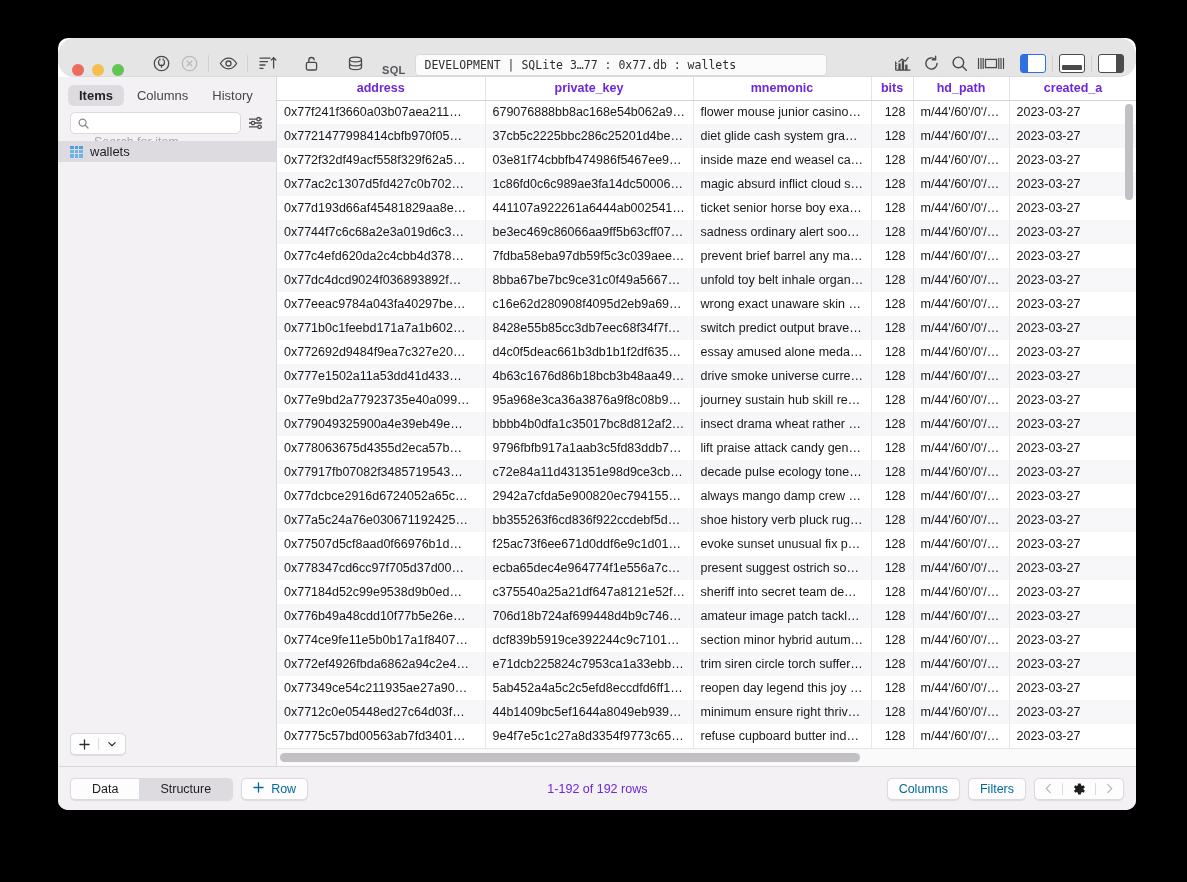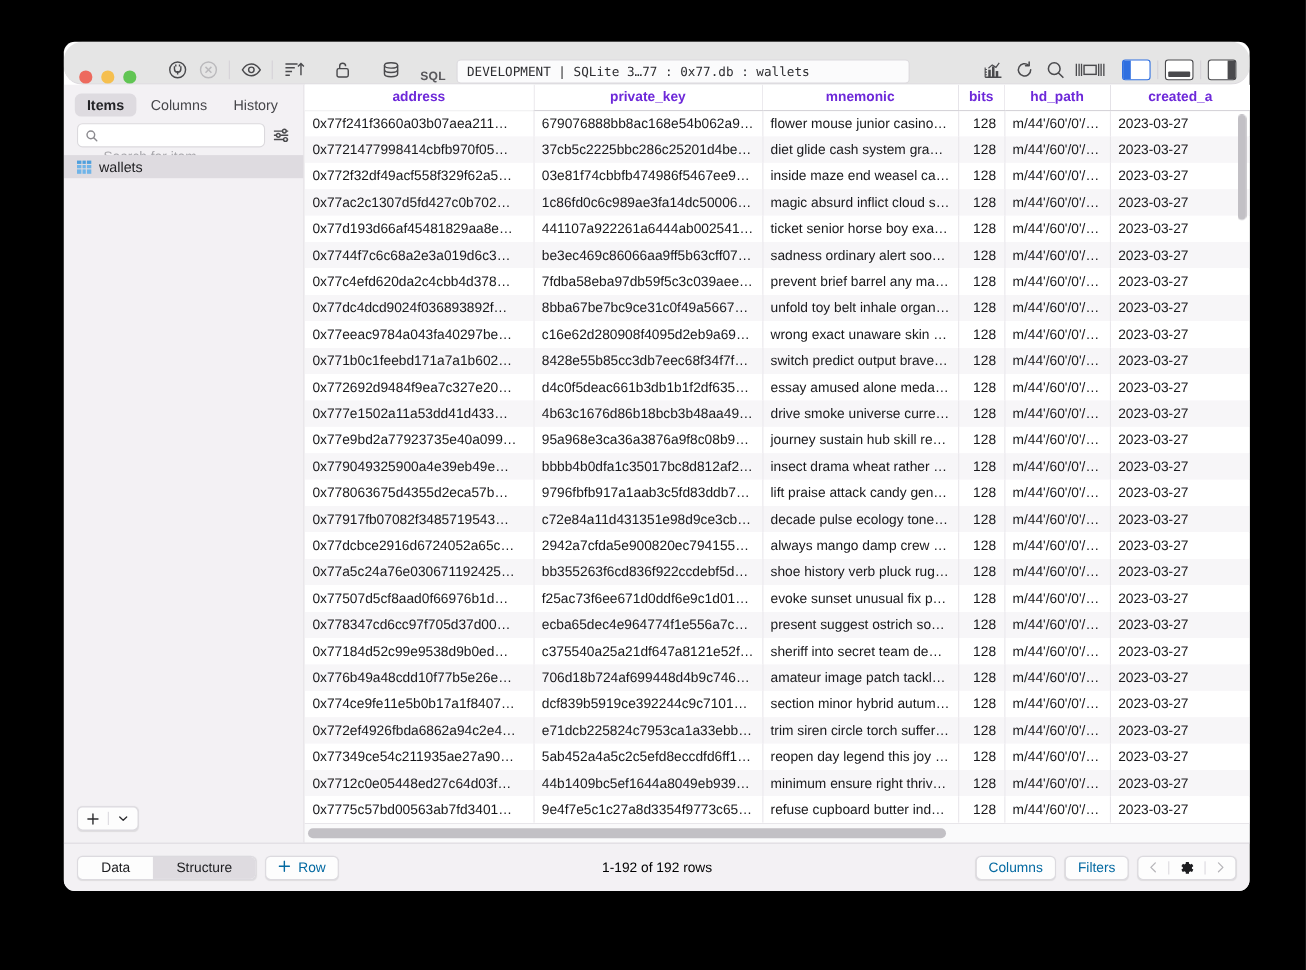"1-192 of 192 rows" #rowcount { color: #000000 -> #6d28d9 }
